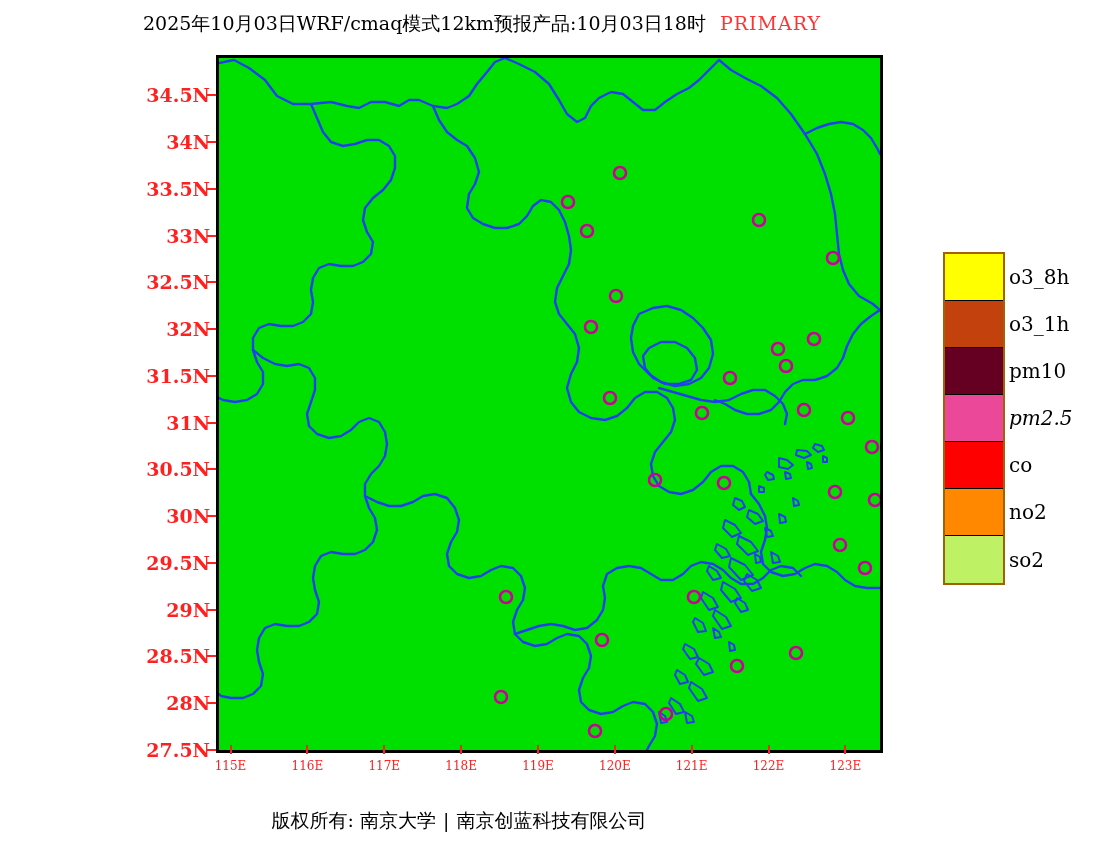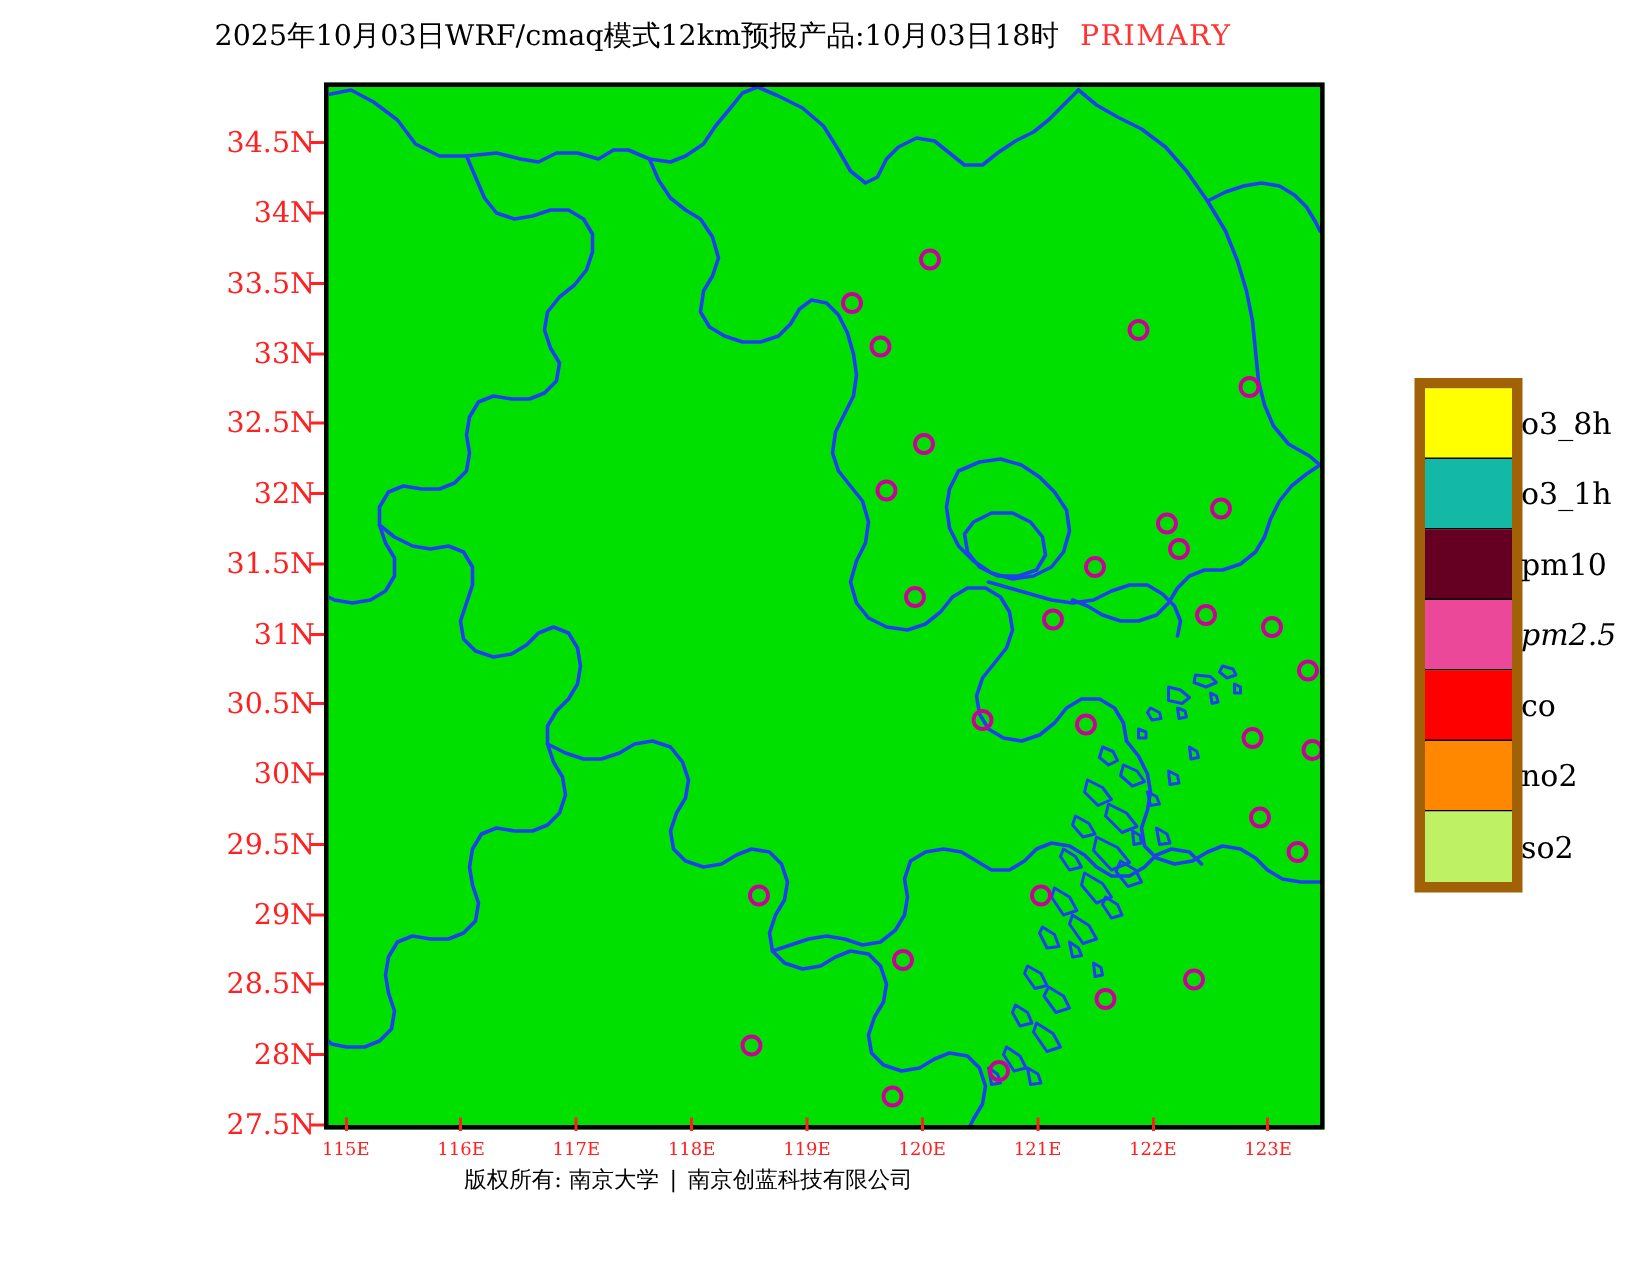"34.5N" #ylabels { font-weight: none -> bold }
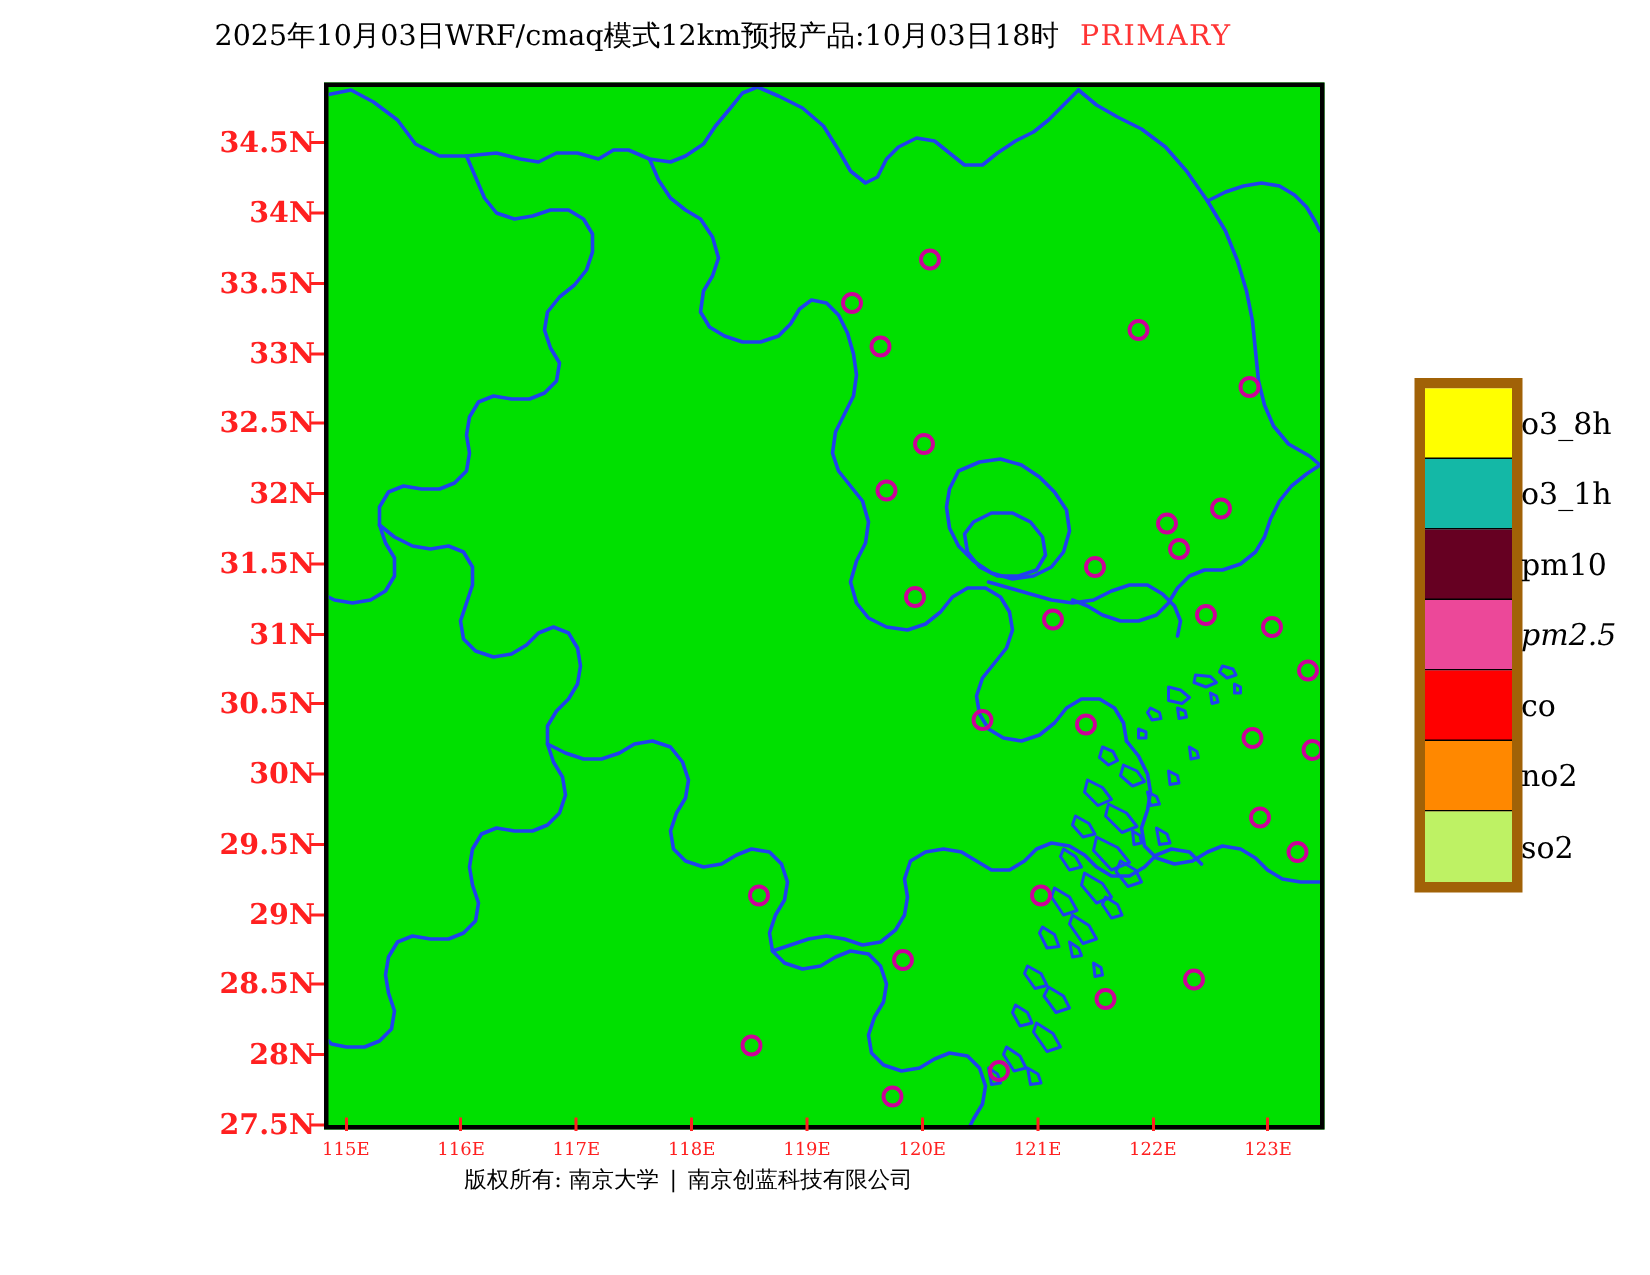"o3_8h" #legend { border: 7px solid #a16207 -> 2px solid #a16207 }
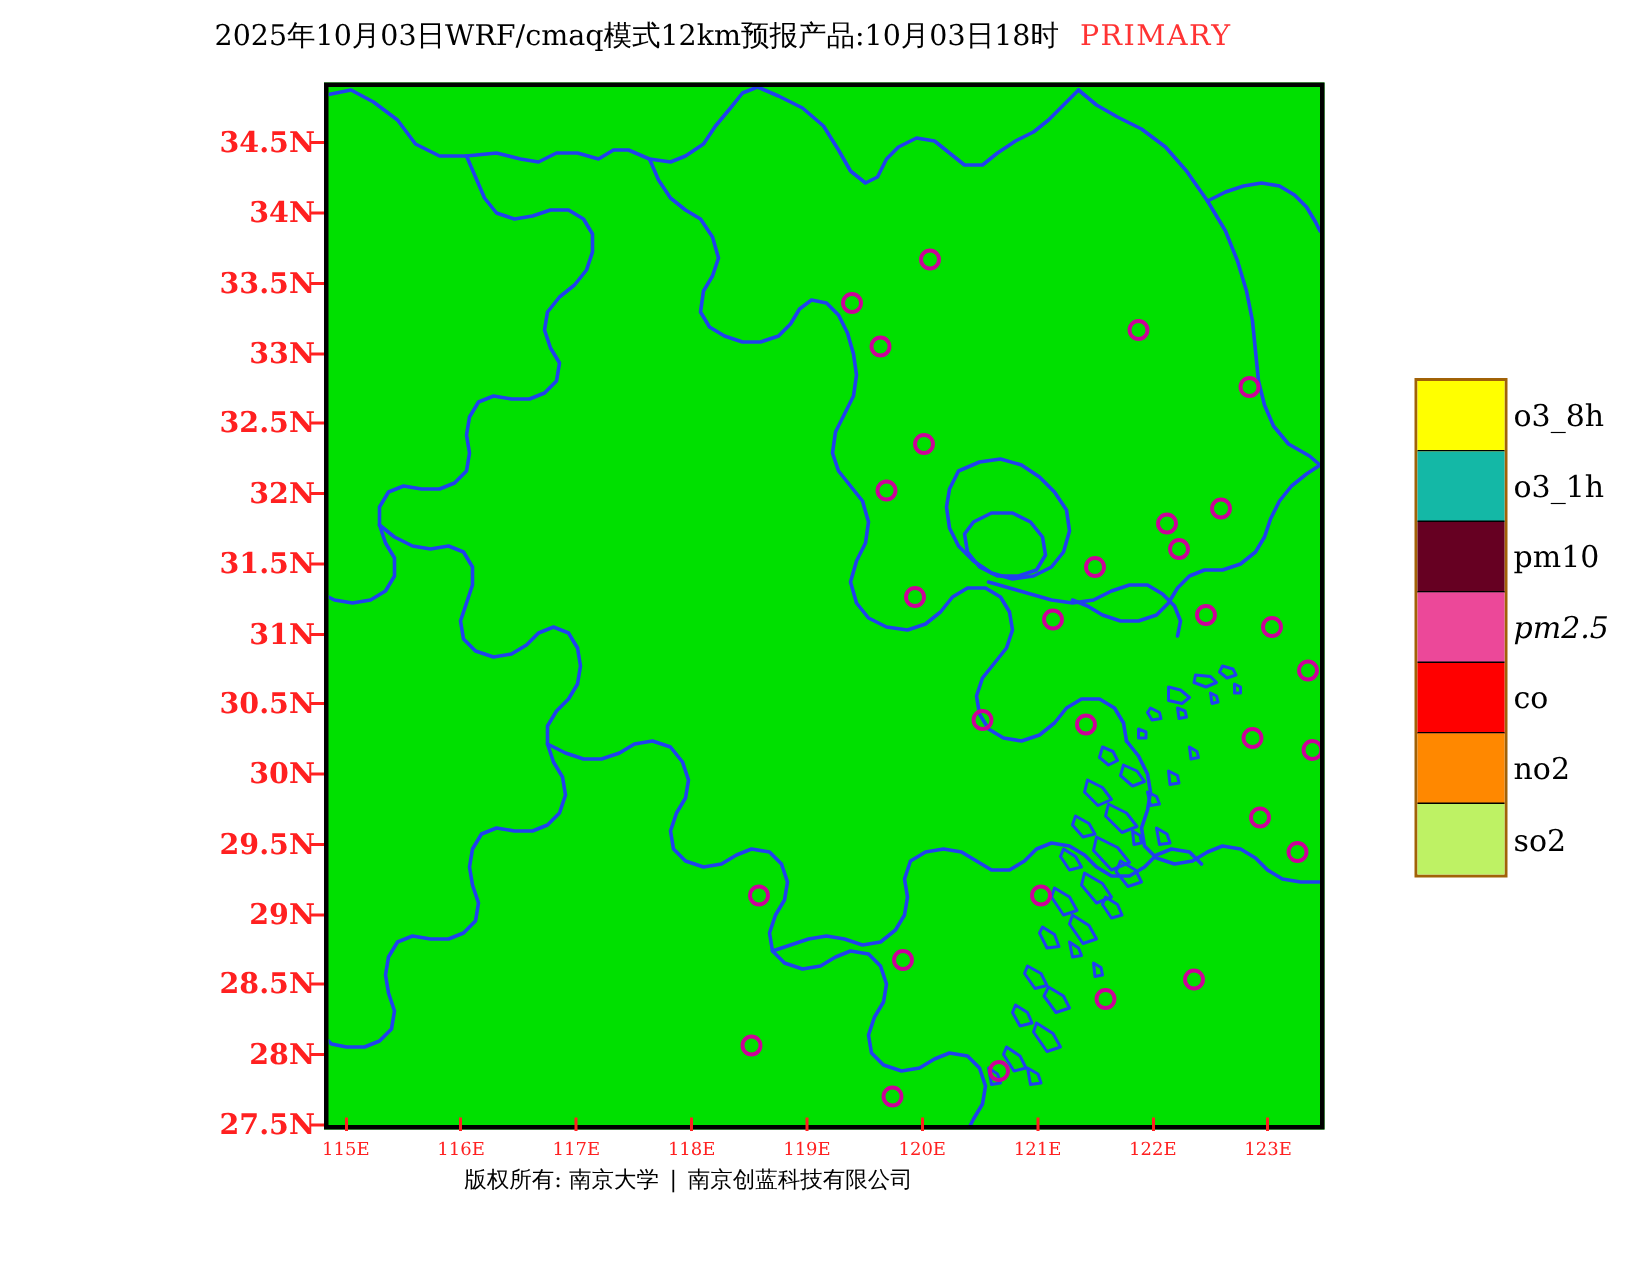"o3_1h" div.legend-row { background: #14b8a6 -> #c2410c }
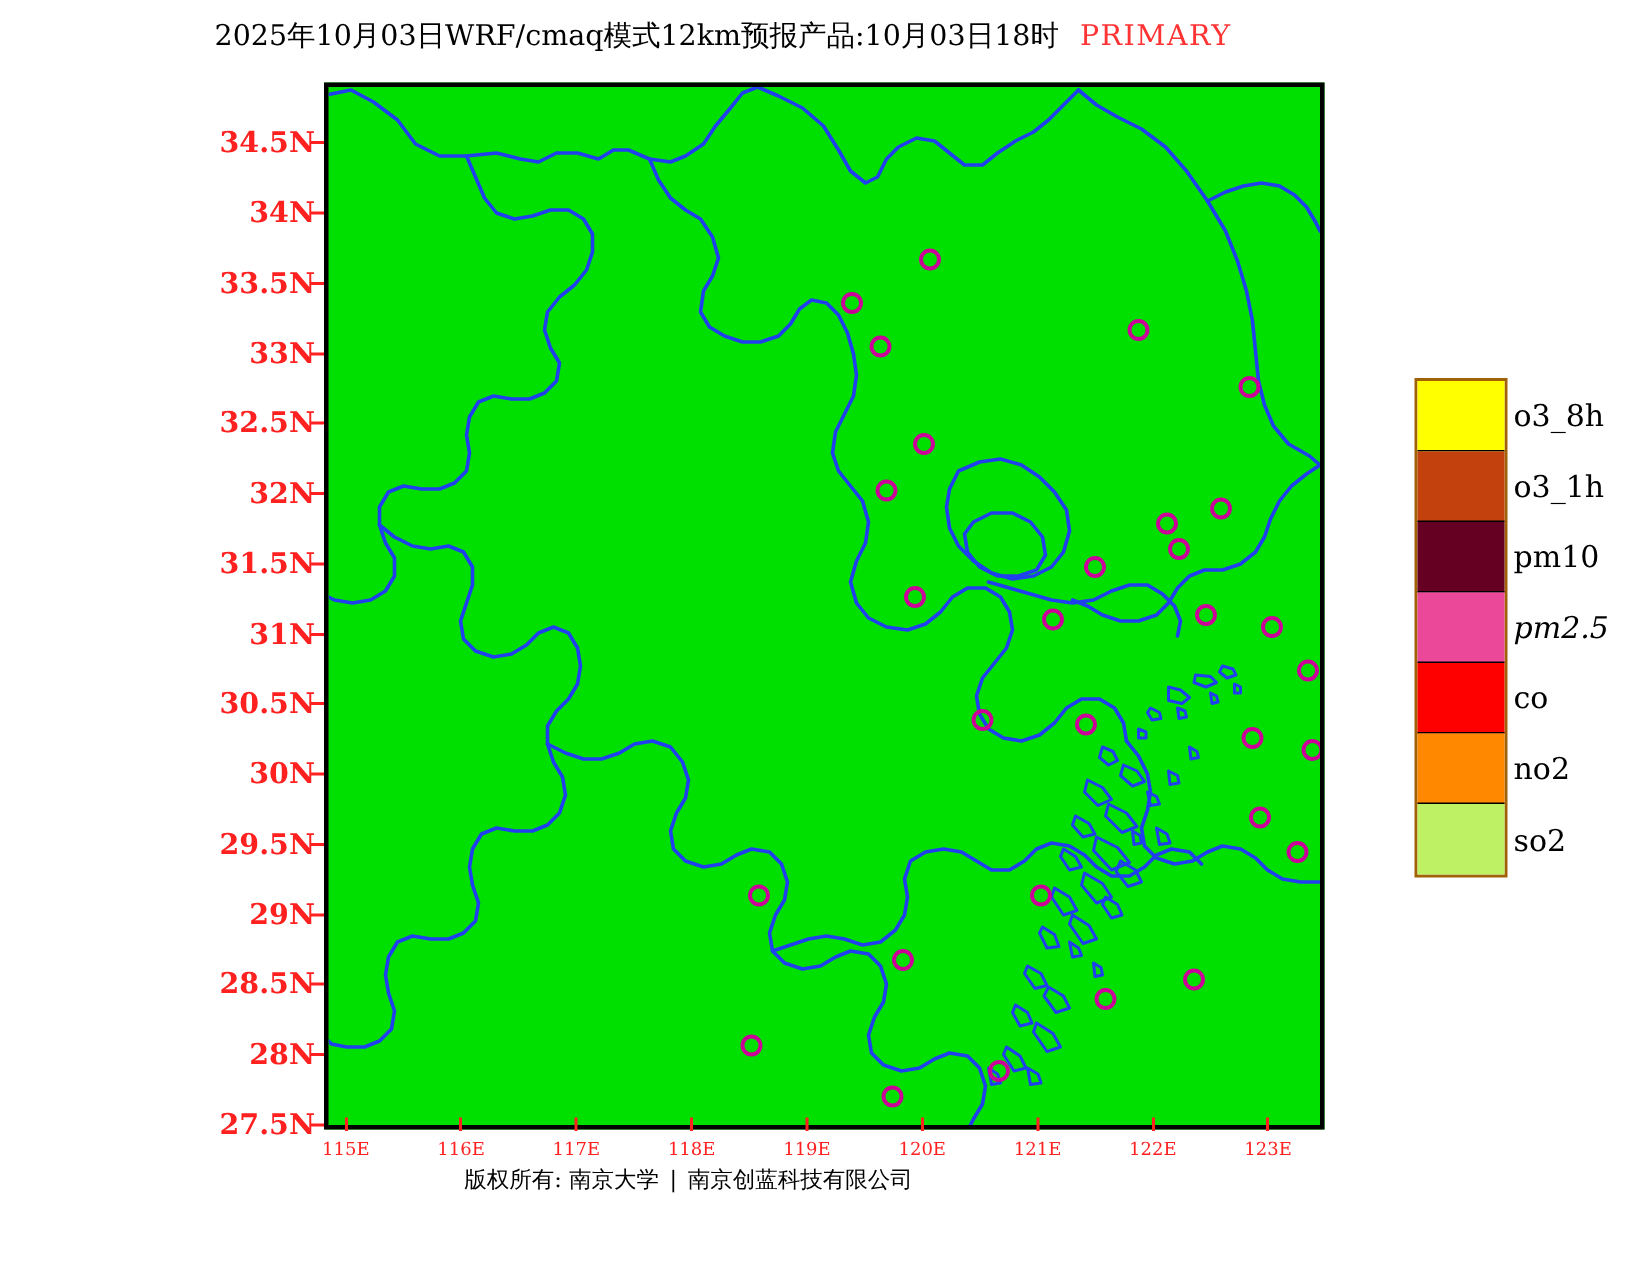"版权所有: 南京大学 | 南京创蓝科技有限公司" #footer { font-size: 15px -> 19px; top: 777px -> 808px }
